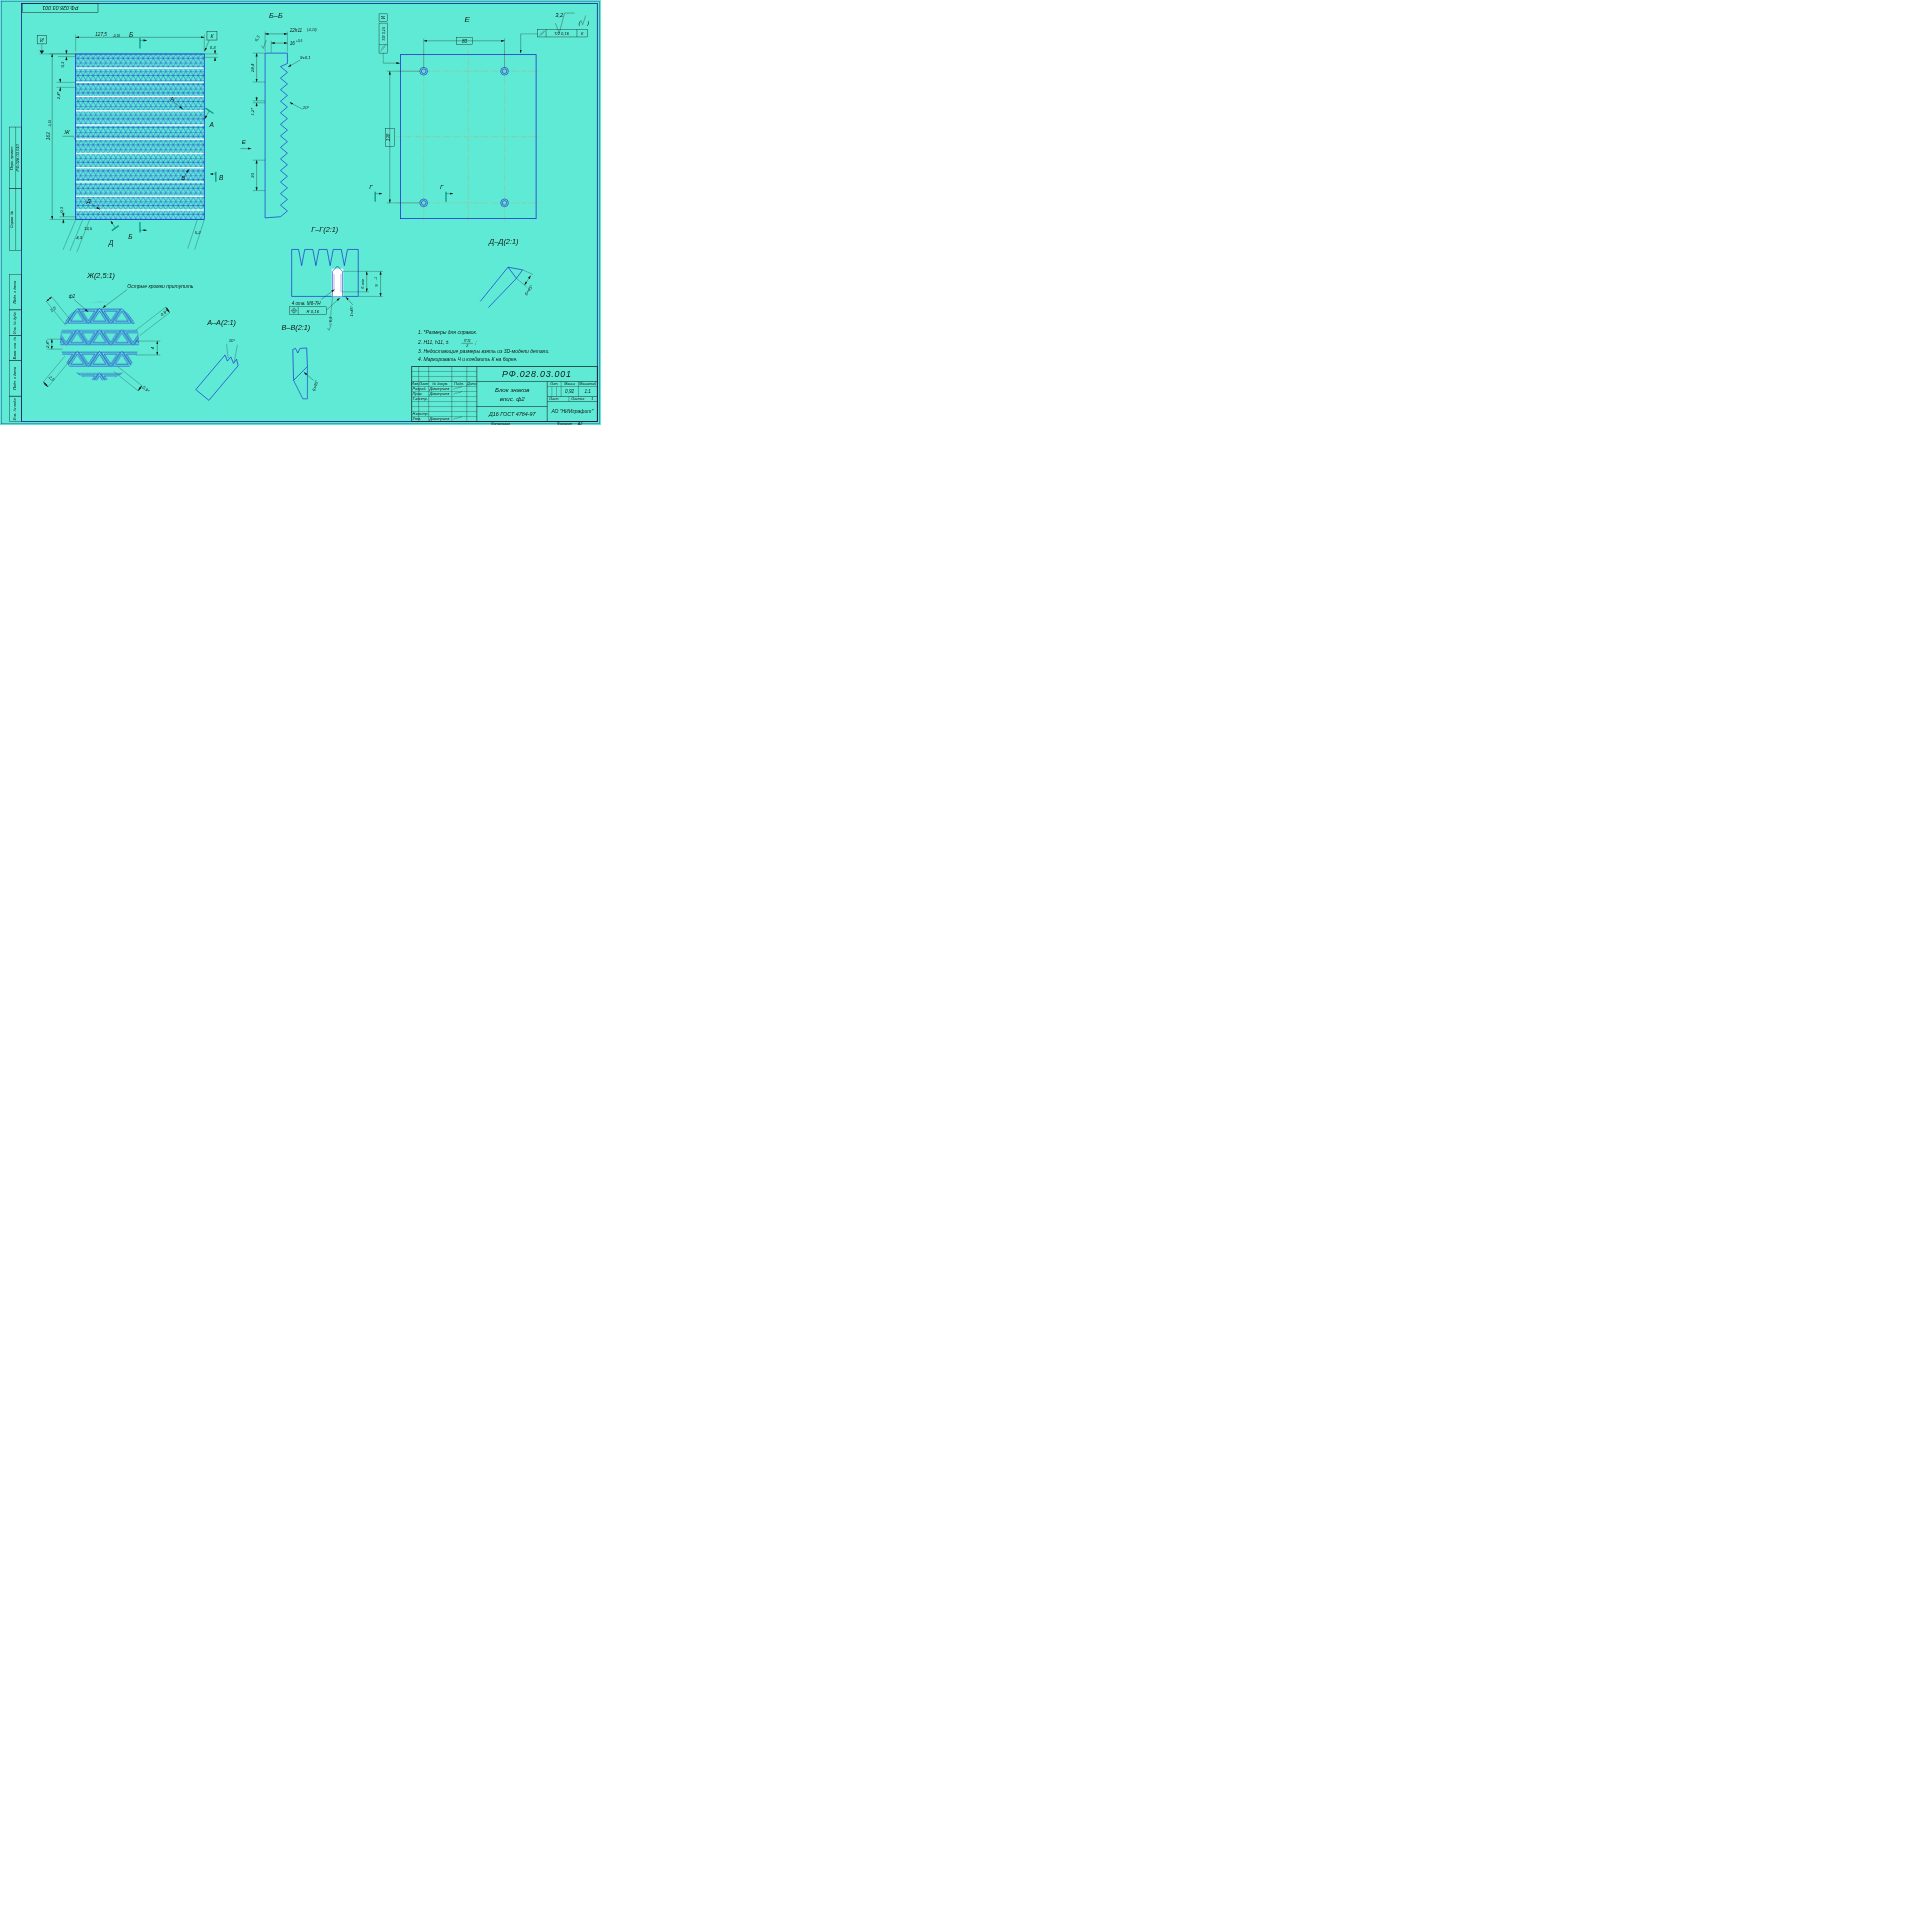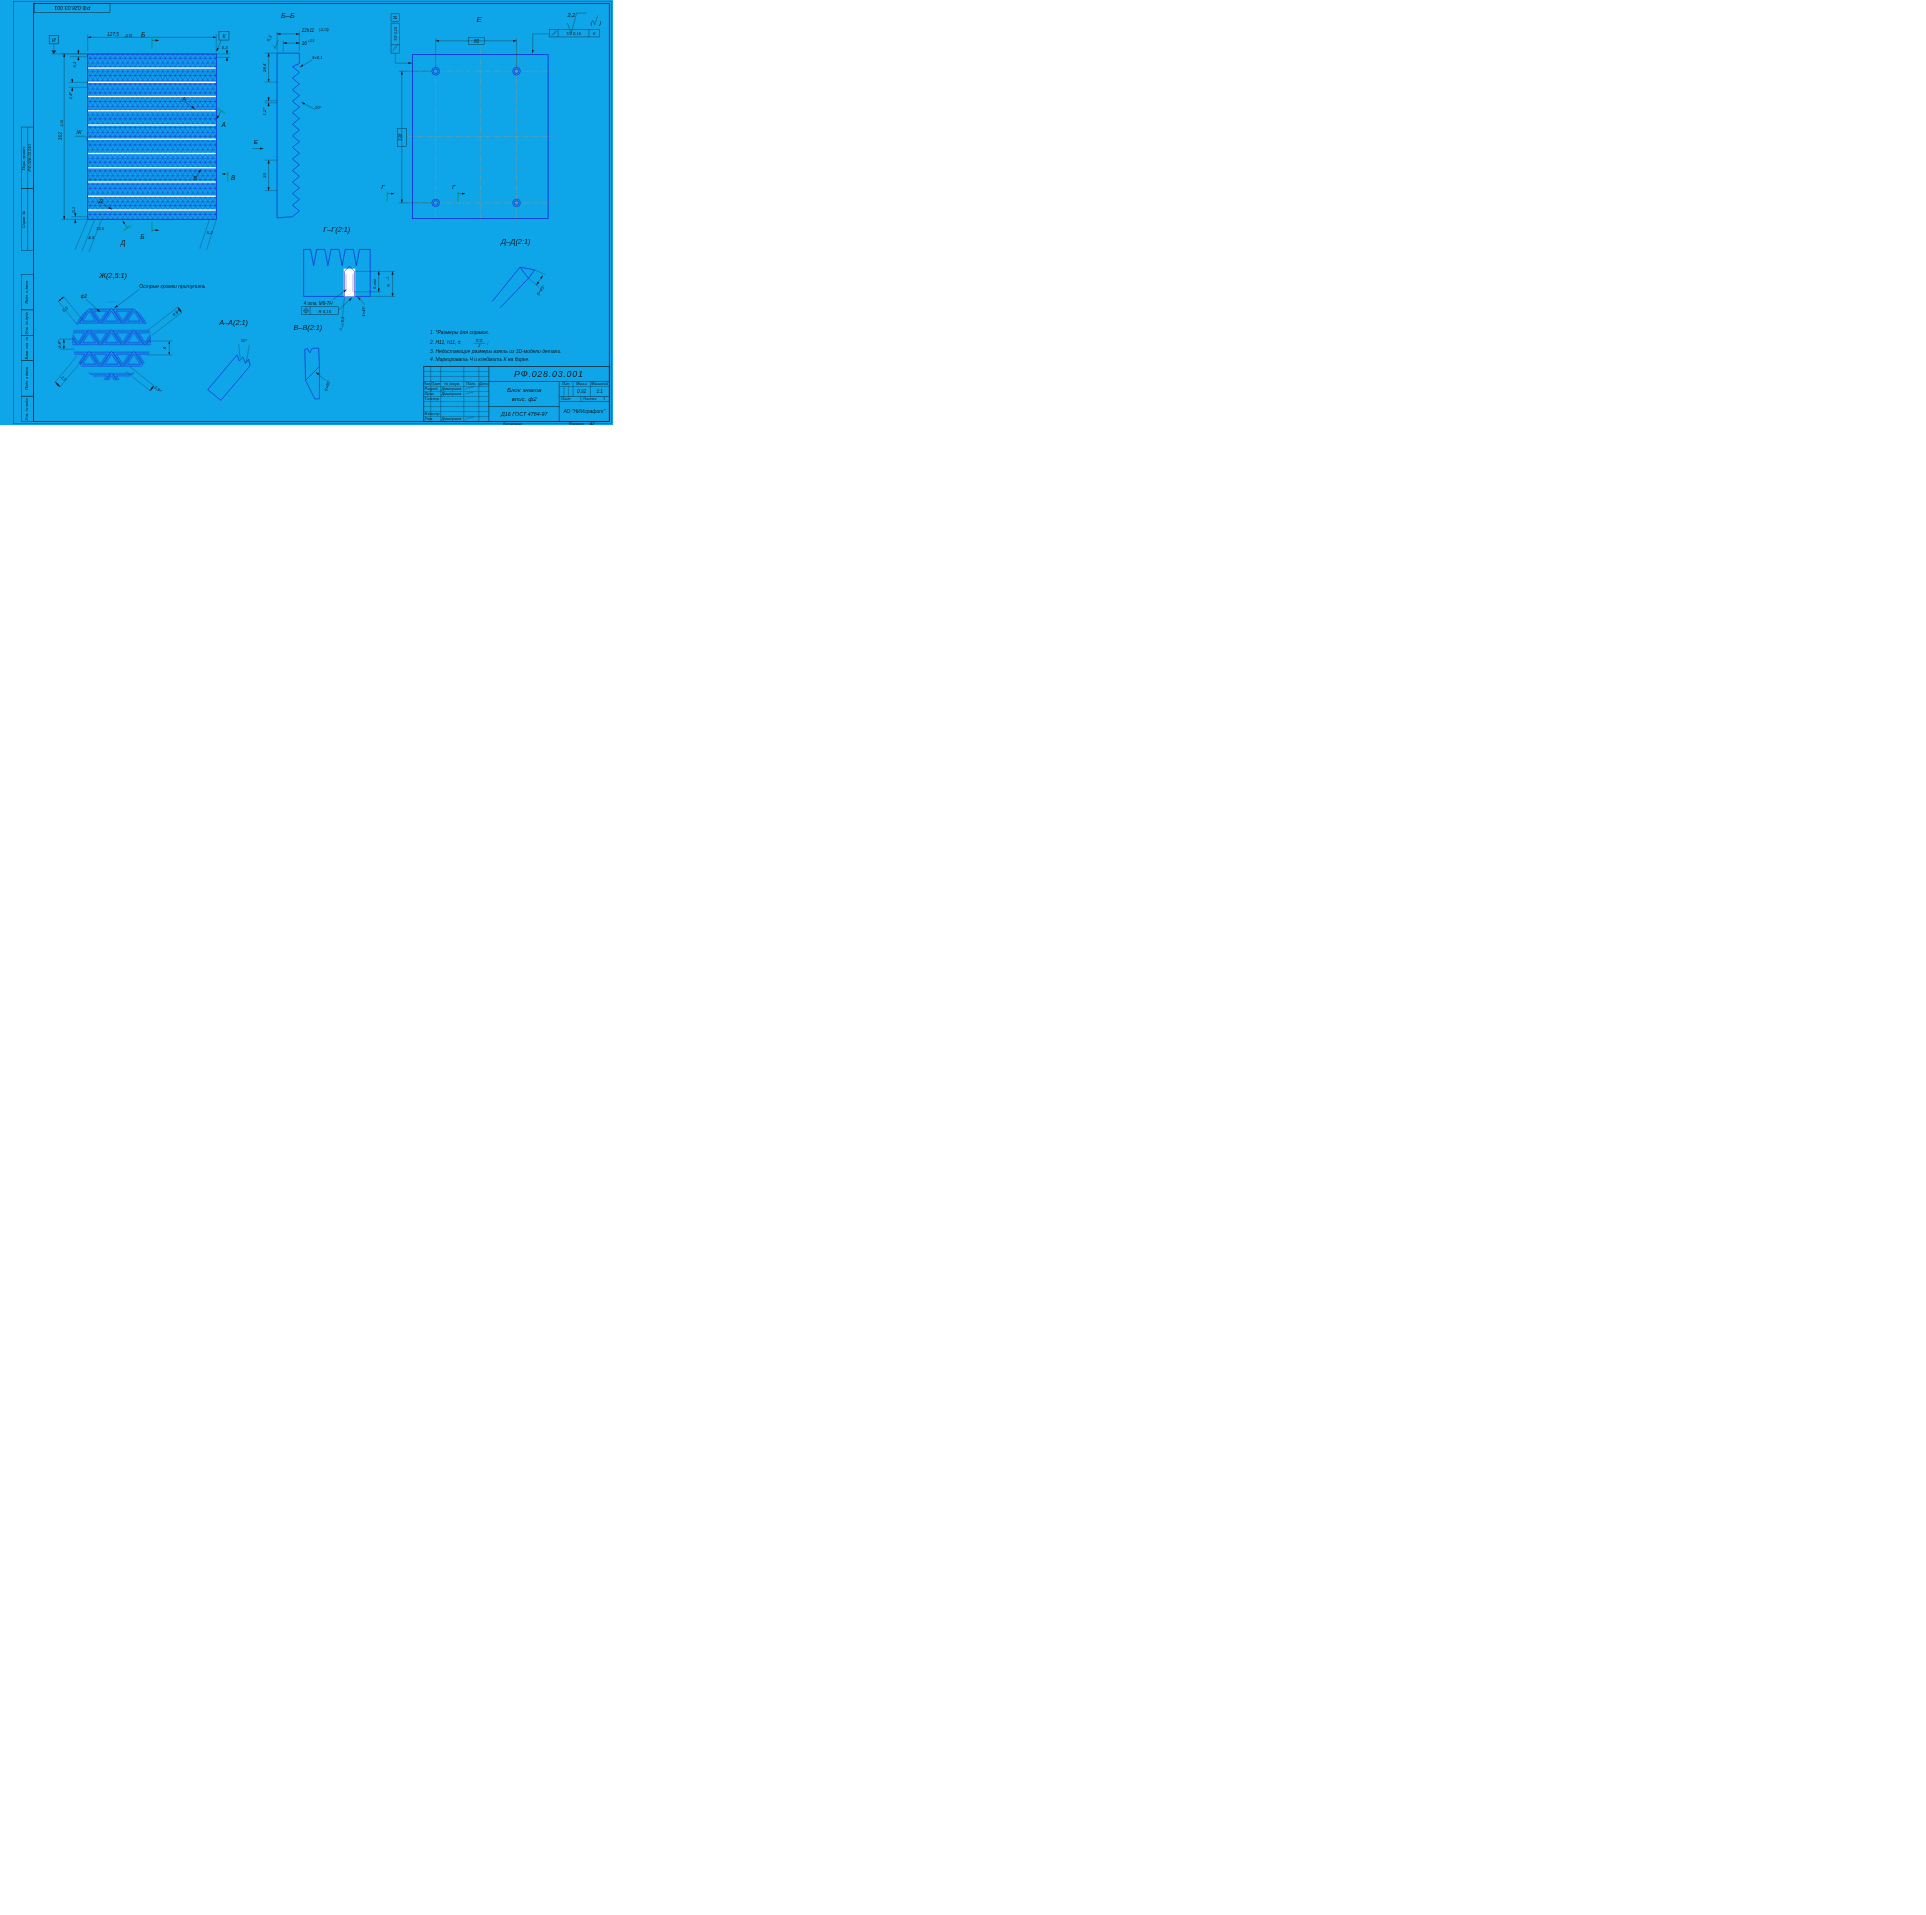"Б–Б" .sheet { background: #0ea5e9 -> #5eead4; padding-left: 12px -> none }
